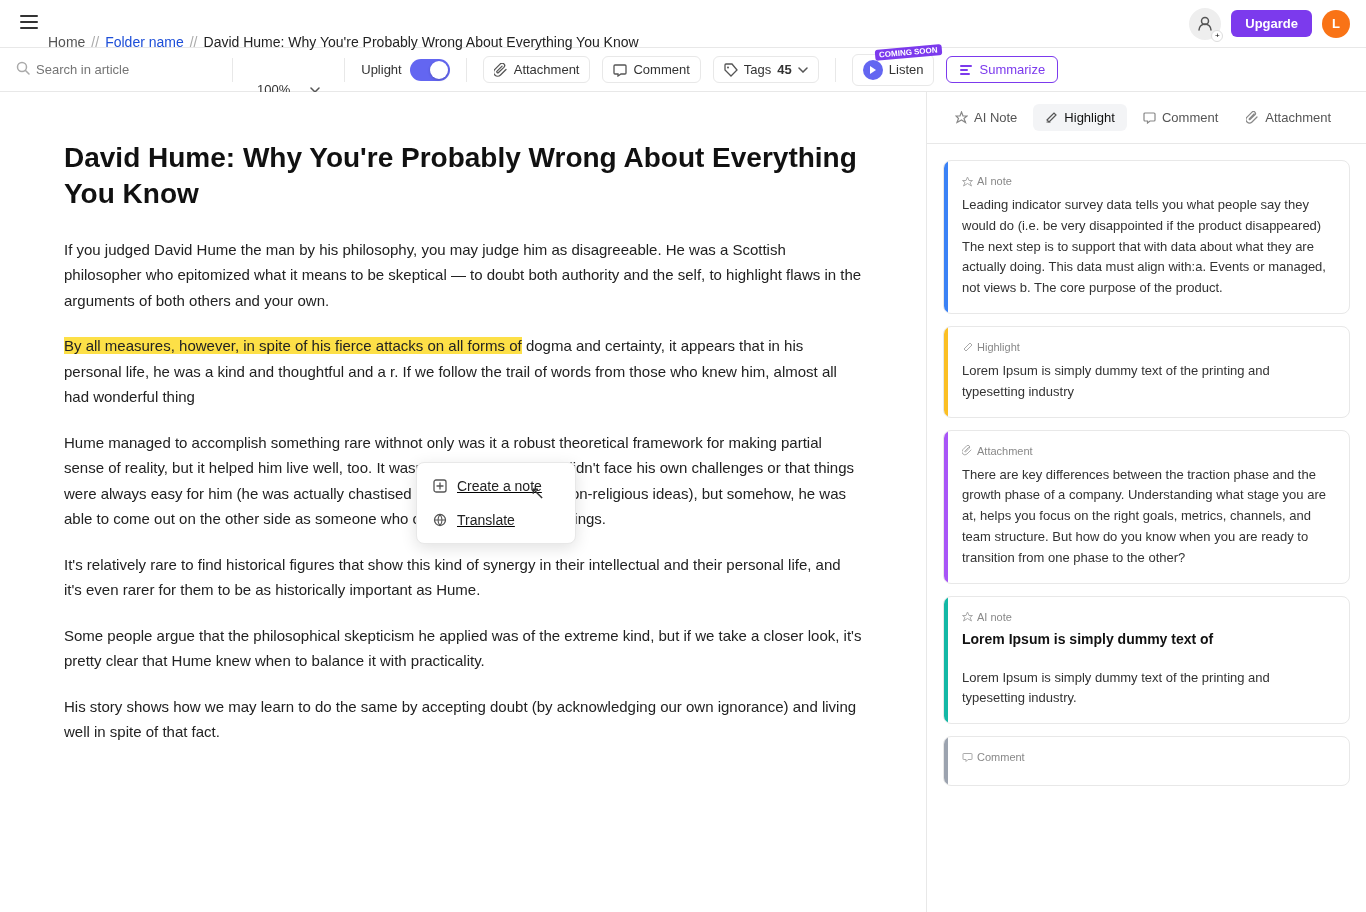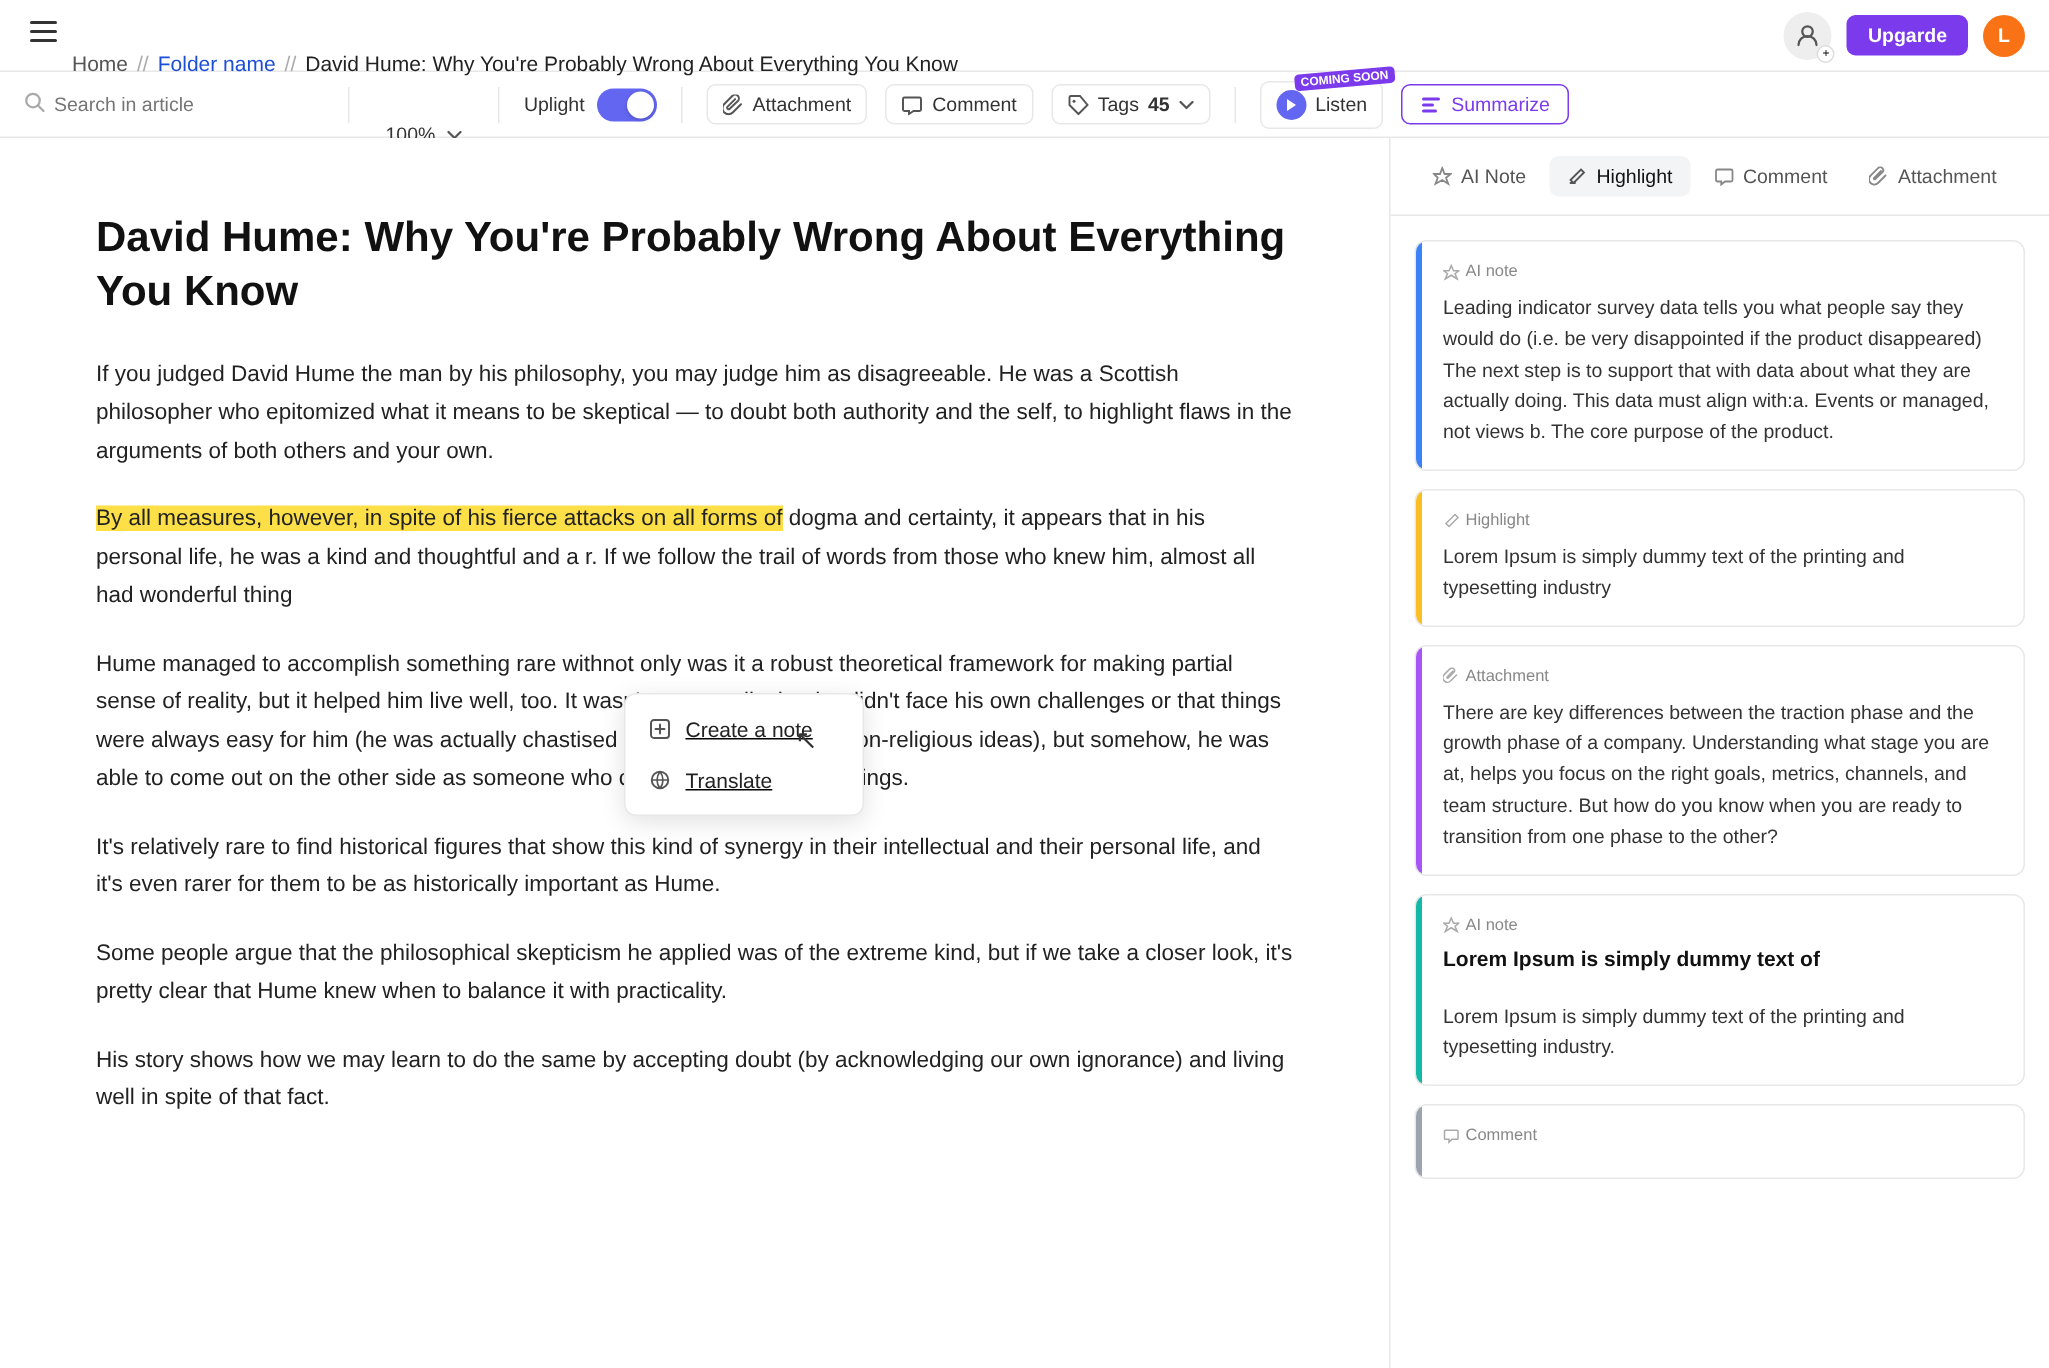"100%" .zoom-control { gap: 8px -> 20px }
